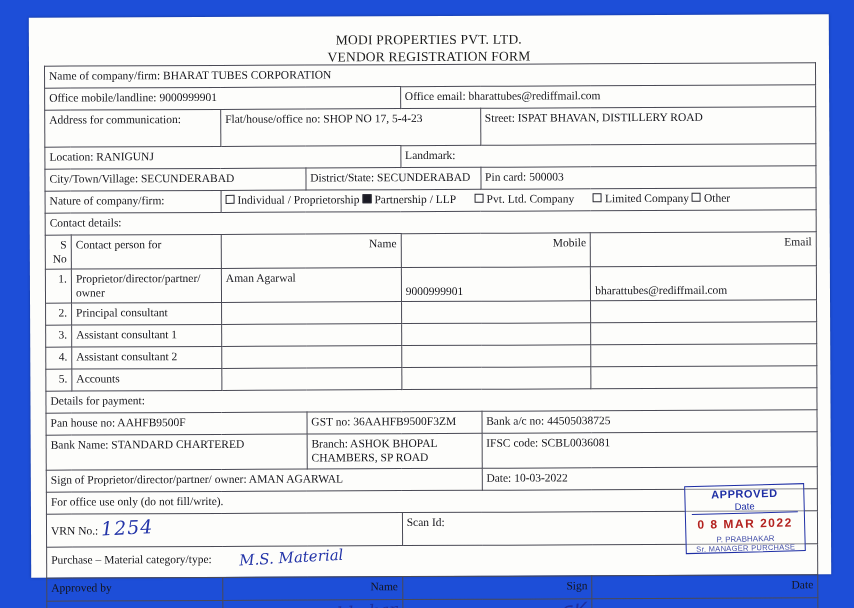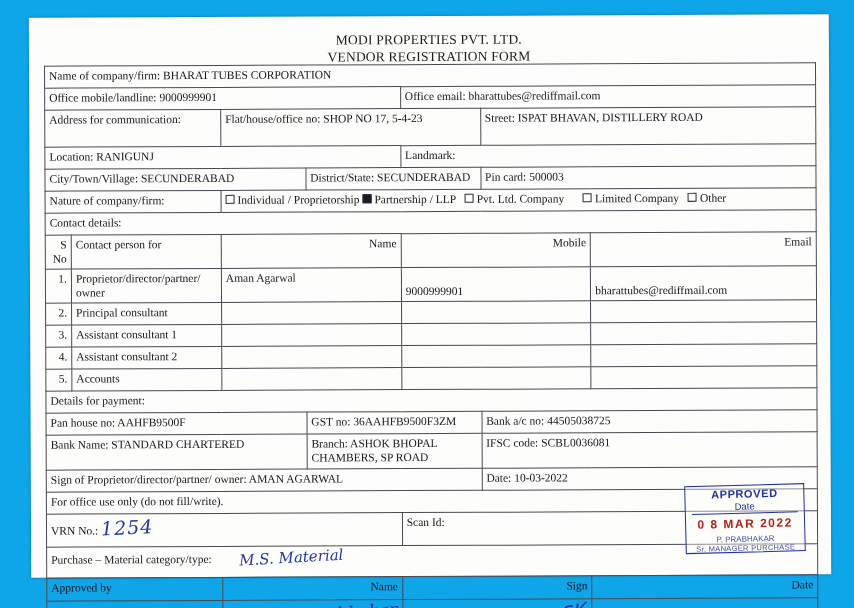"MODI PROPERTIES PVT. LTD." #page { background: #0ea5e9 -> #1d4ed8 }
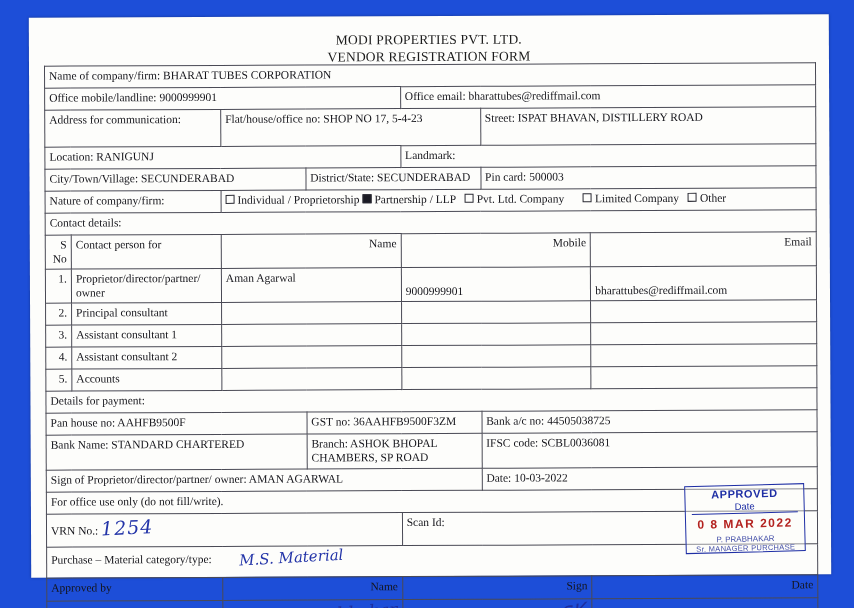"Pvt. Ltd. Company" span { margin-left: 6px -> 16px }
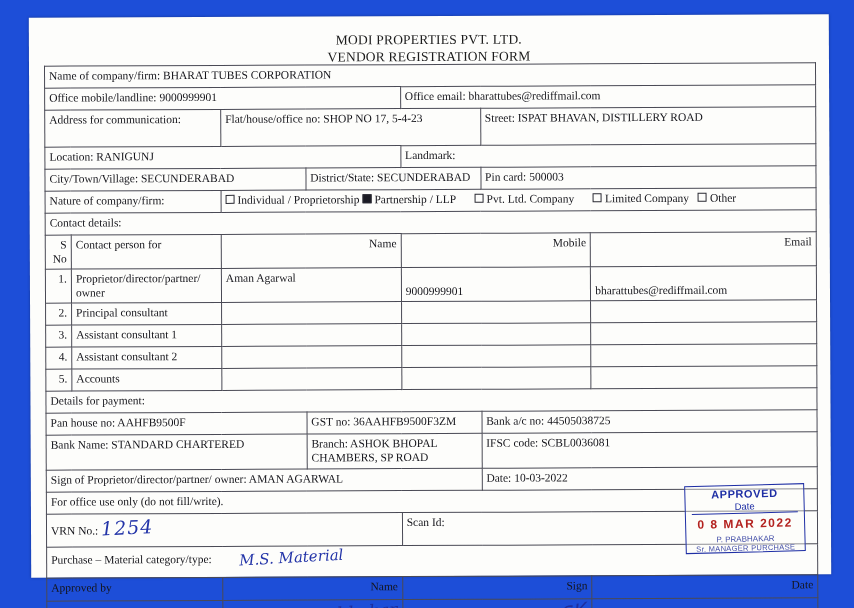"Other" span { margin-left: 6px -> none }
